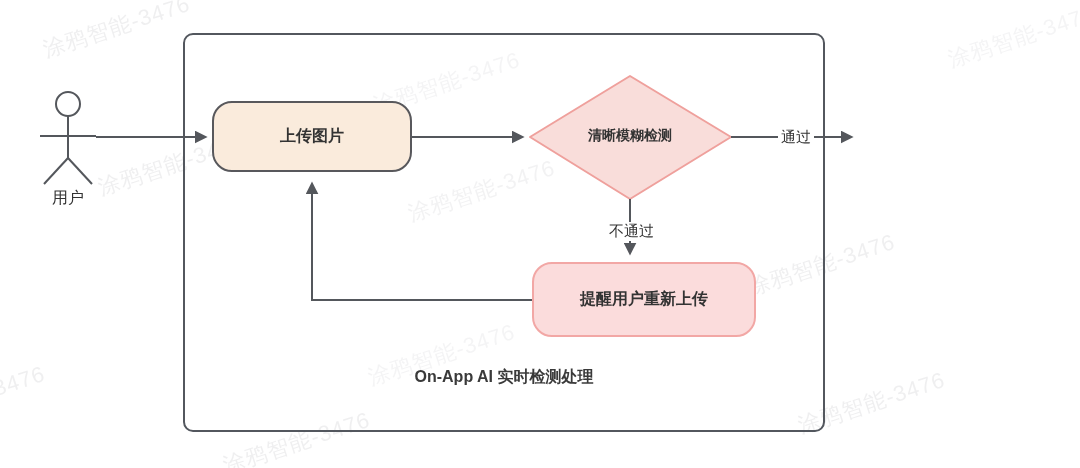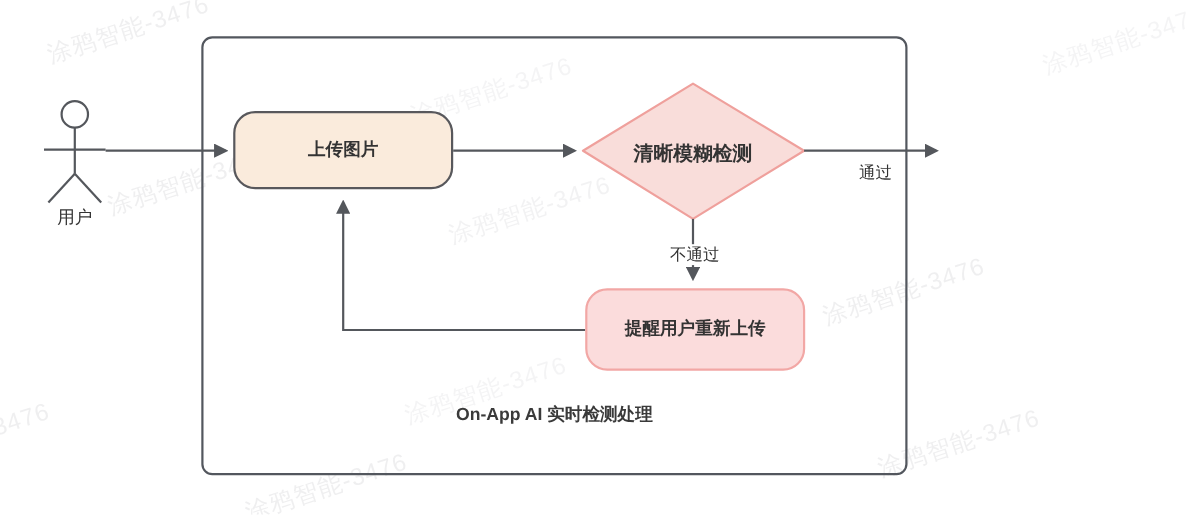"清晰模糊检测" .node-detect-label { font-size: 18px -> 14px }
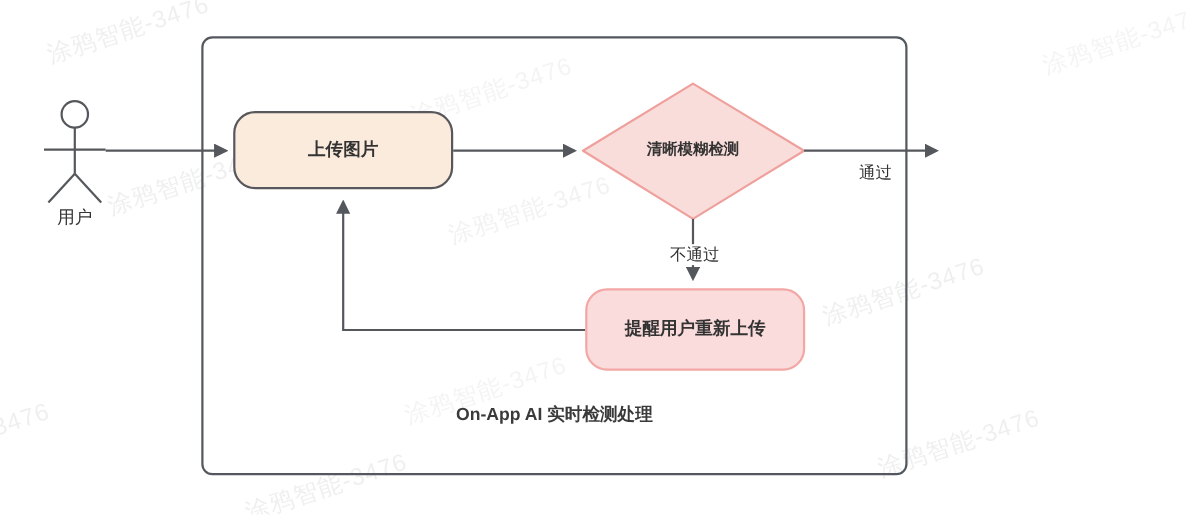"通过" .edge-label-pass { margin-top: 20px -> none }
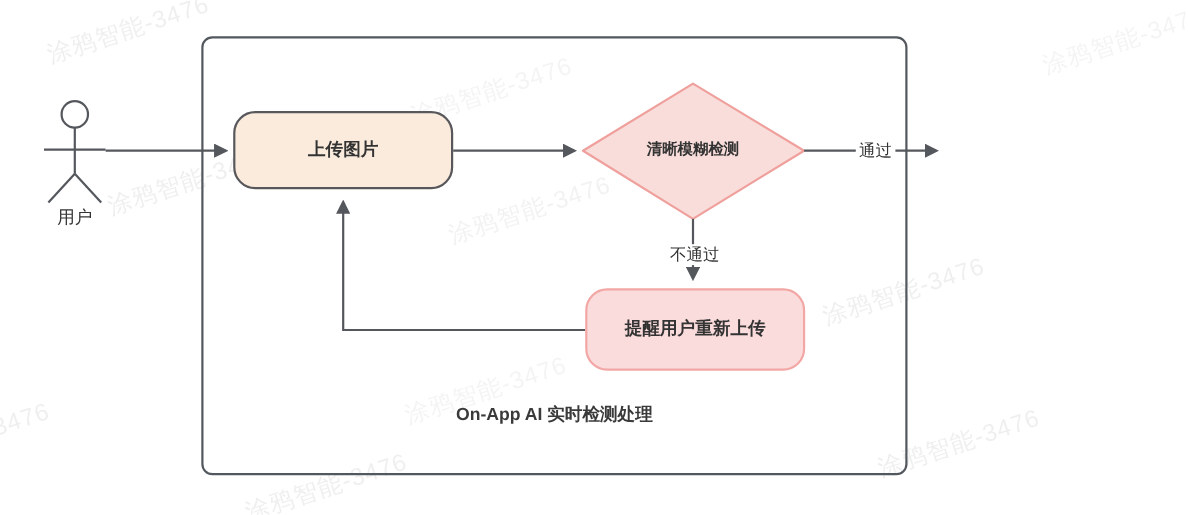"提醒用户重新上传" .node-remind { width: 200px -> 224px }
